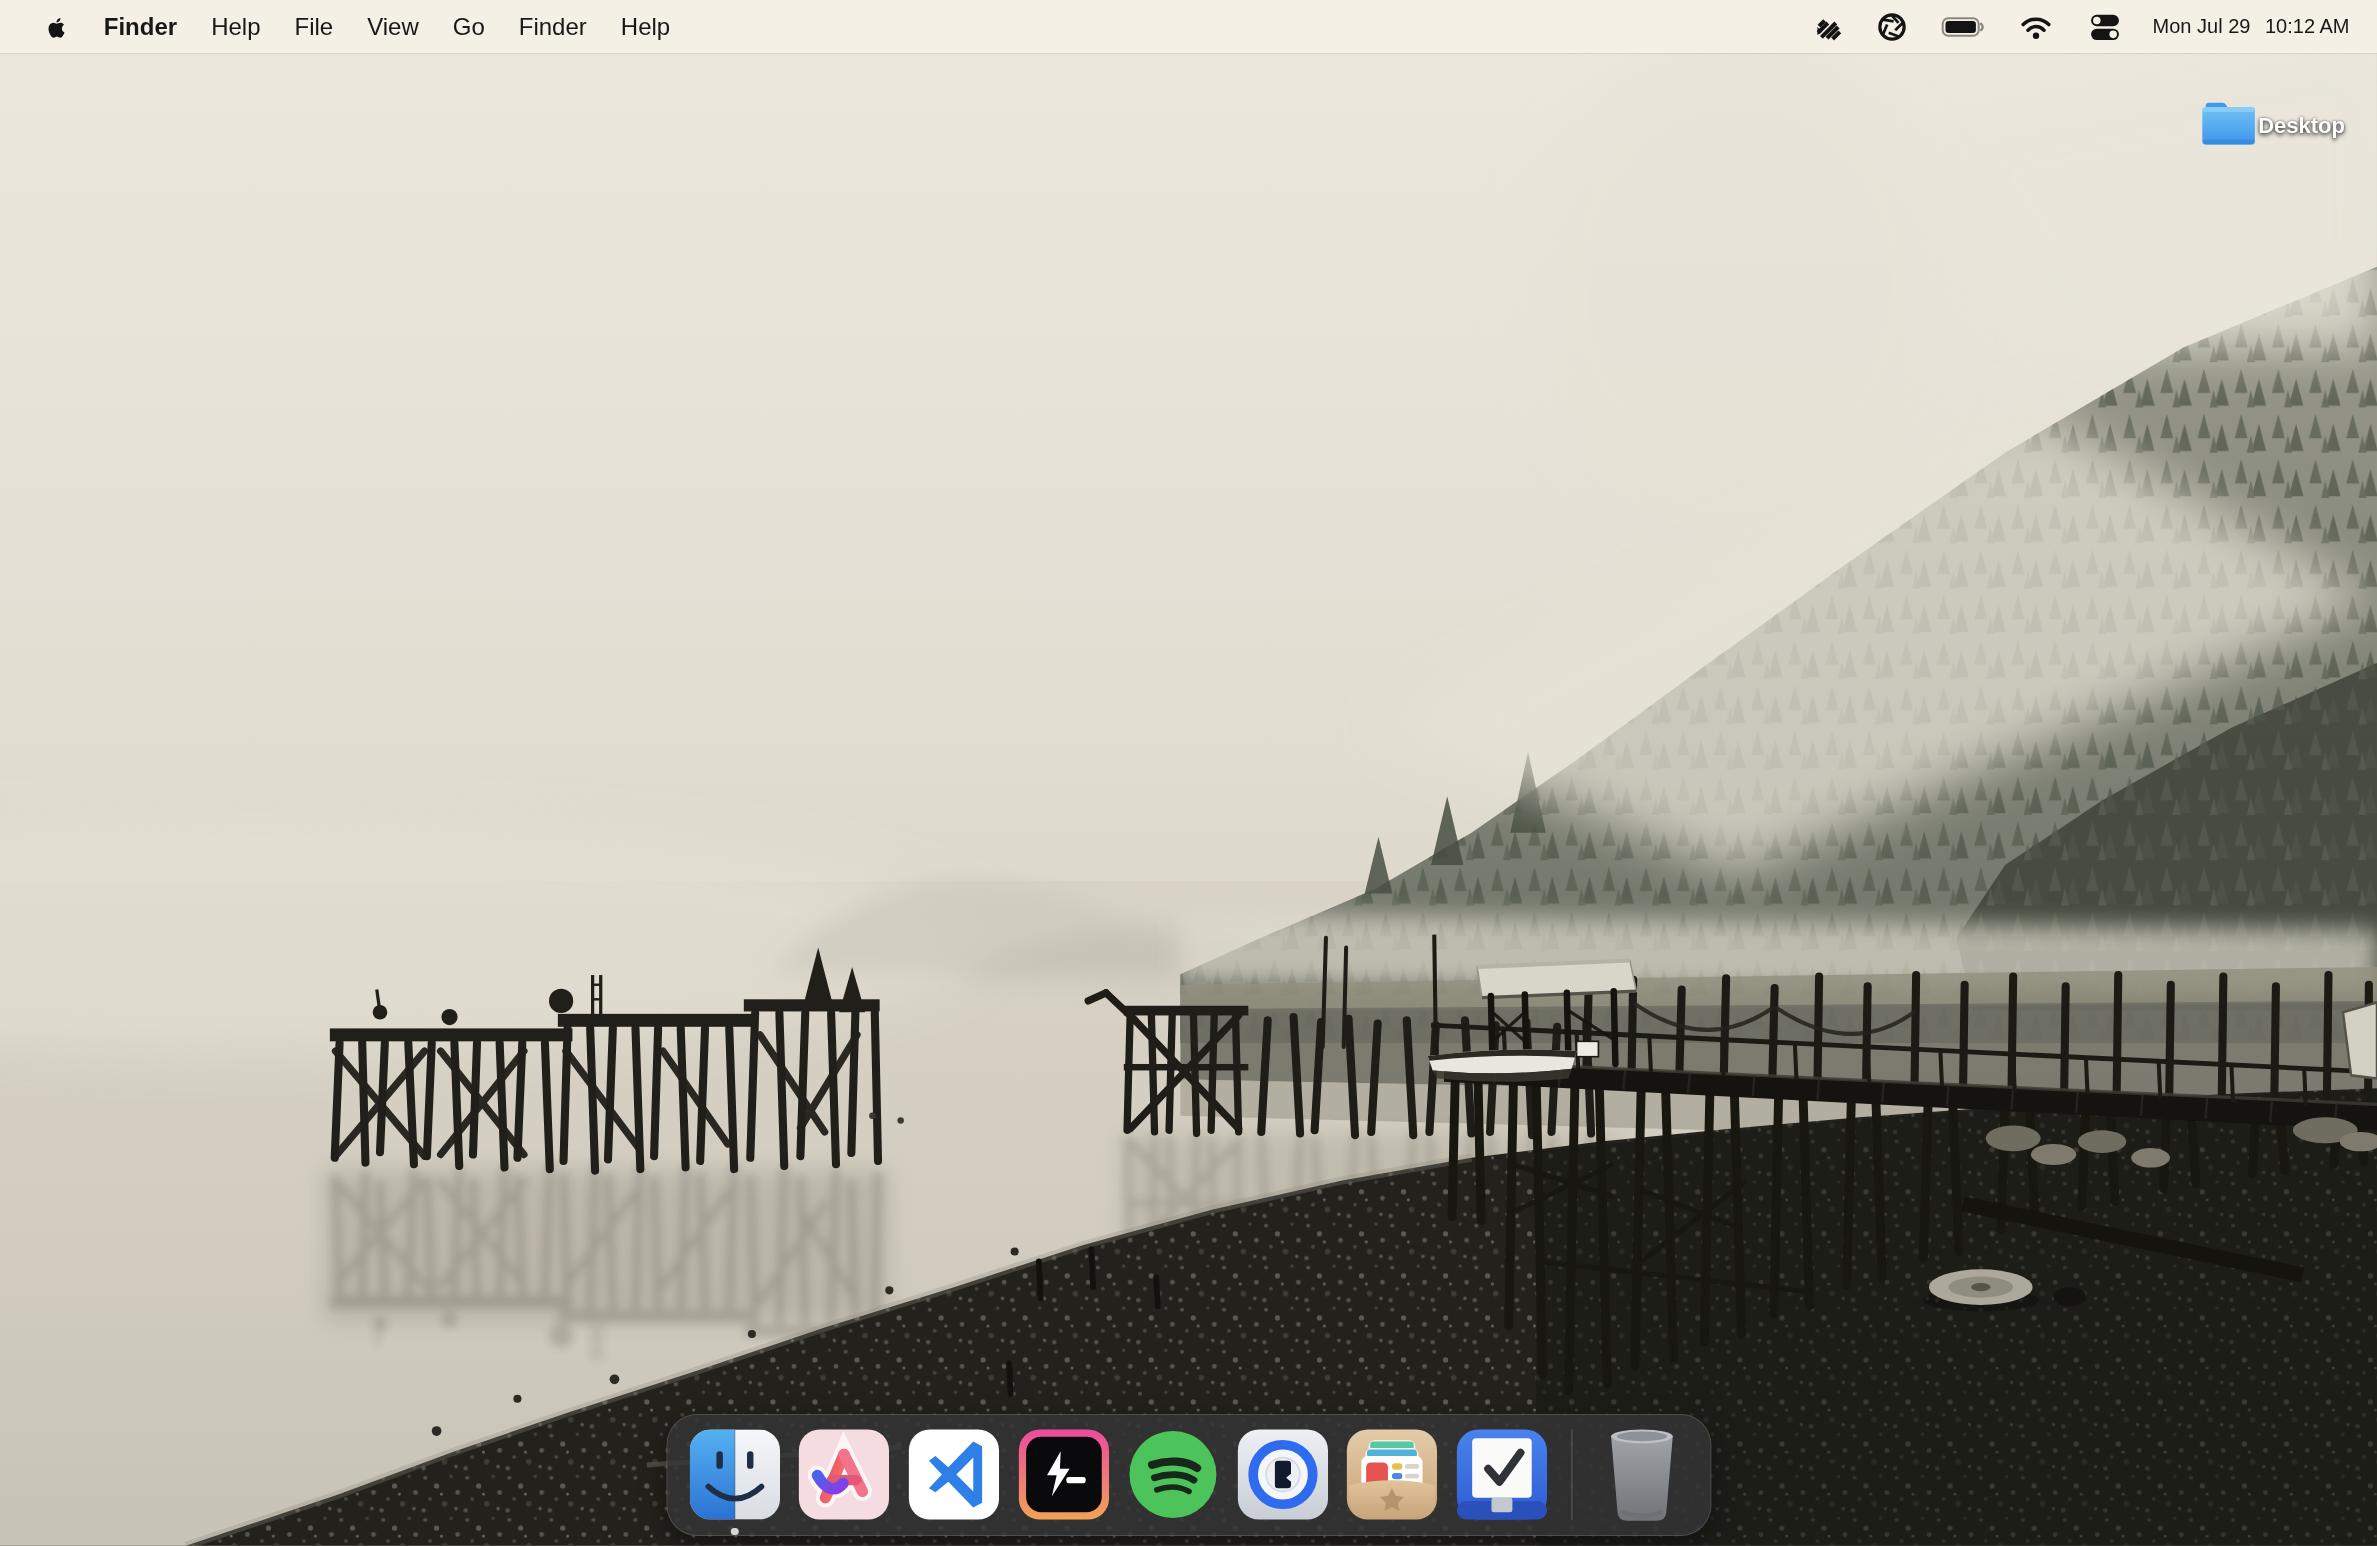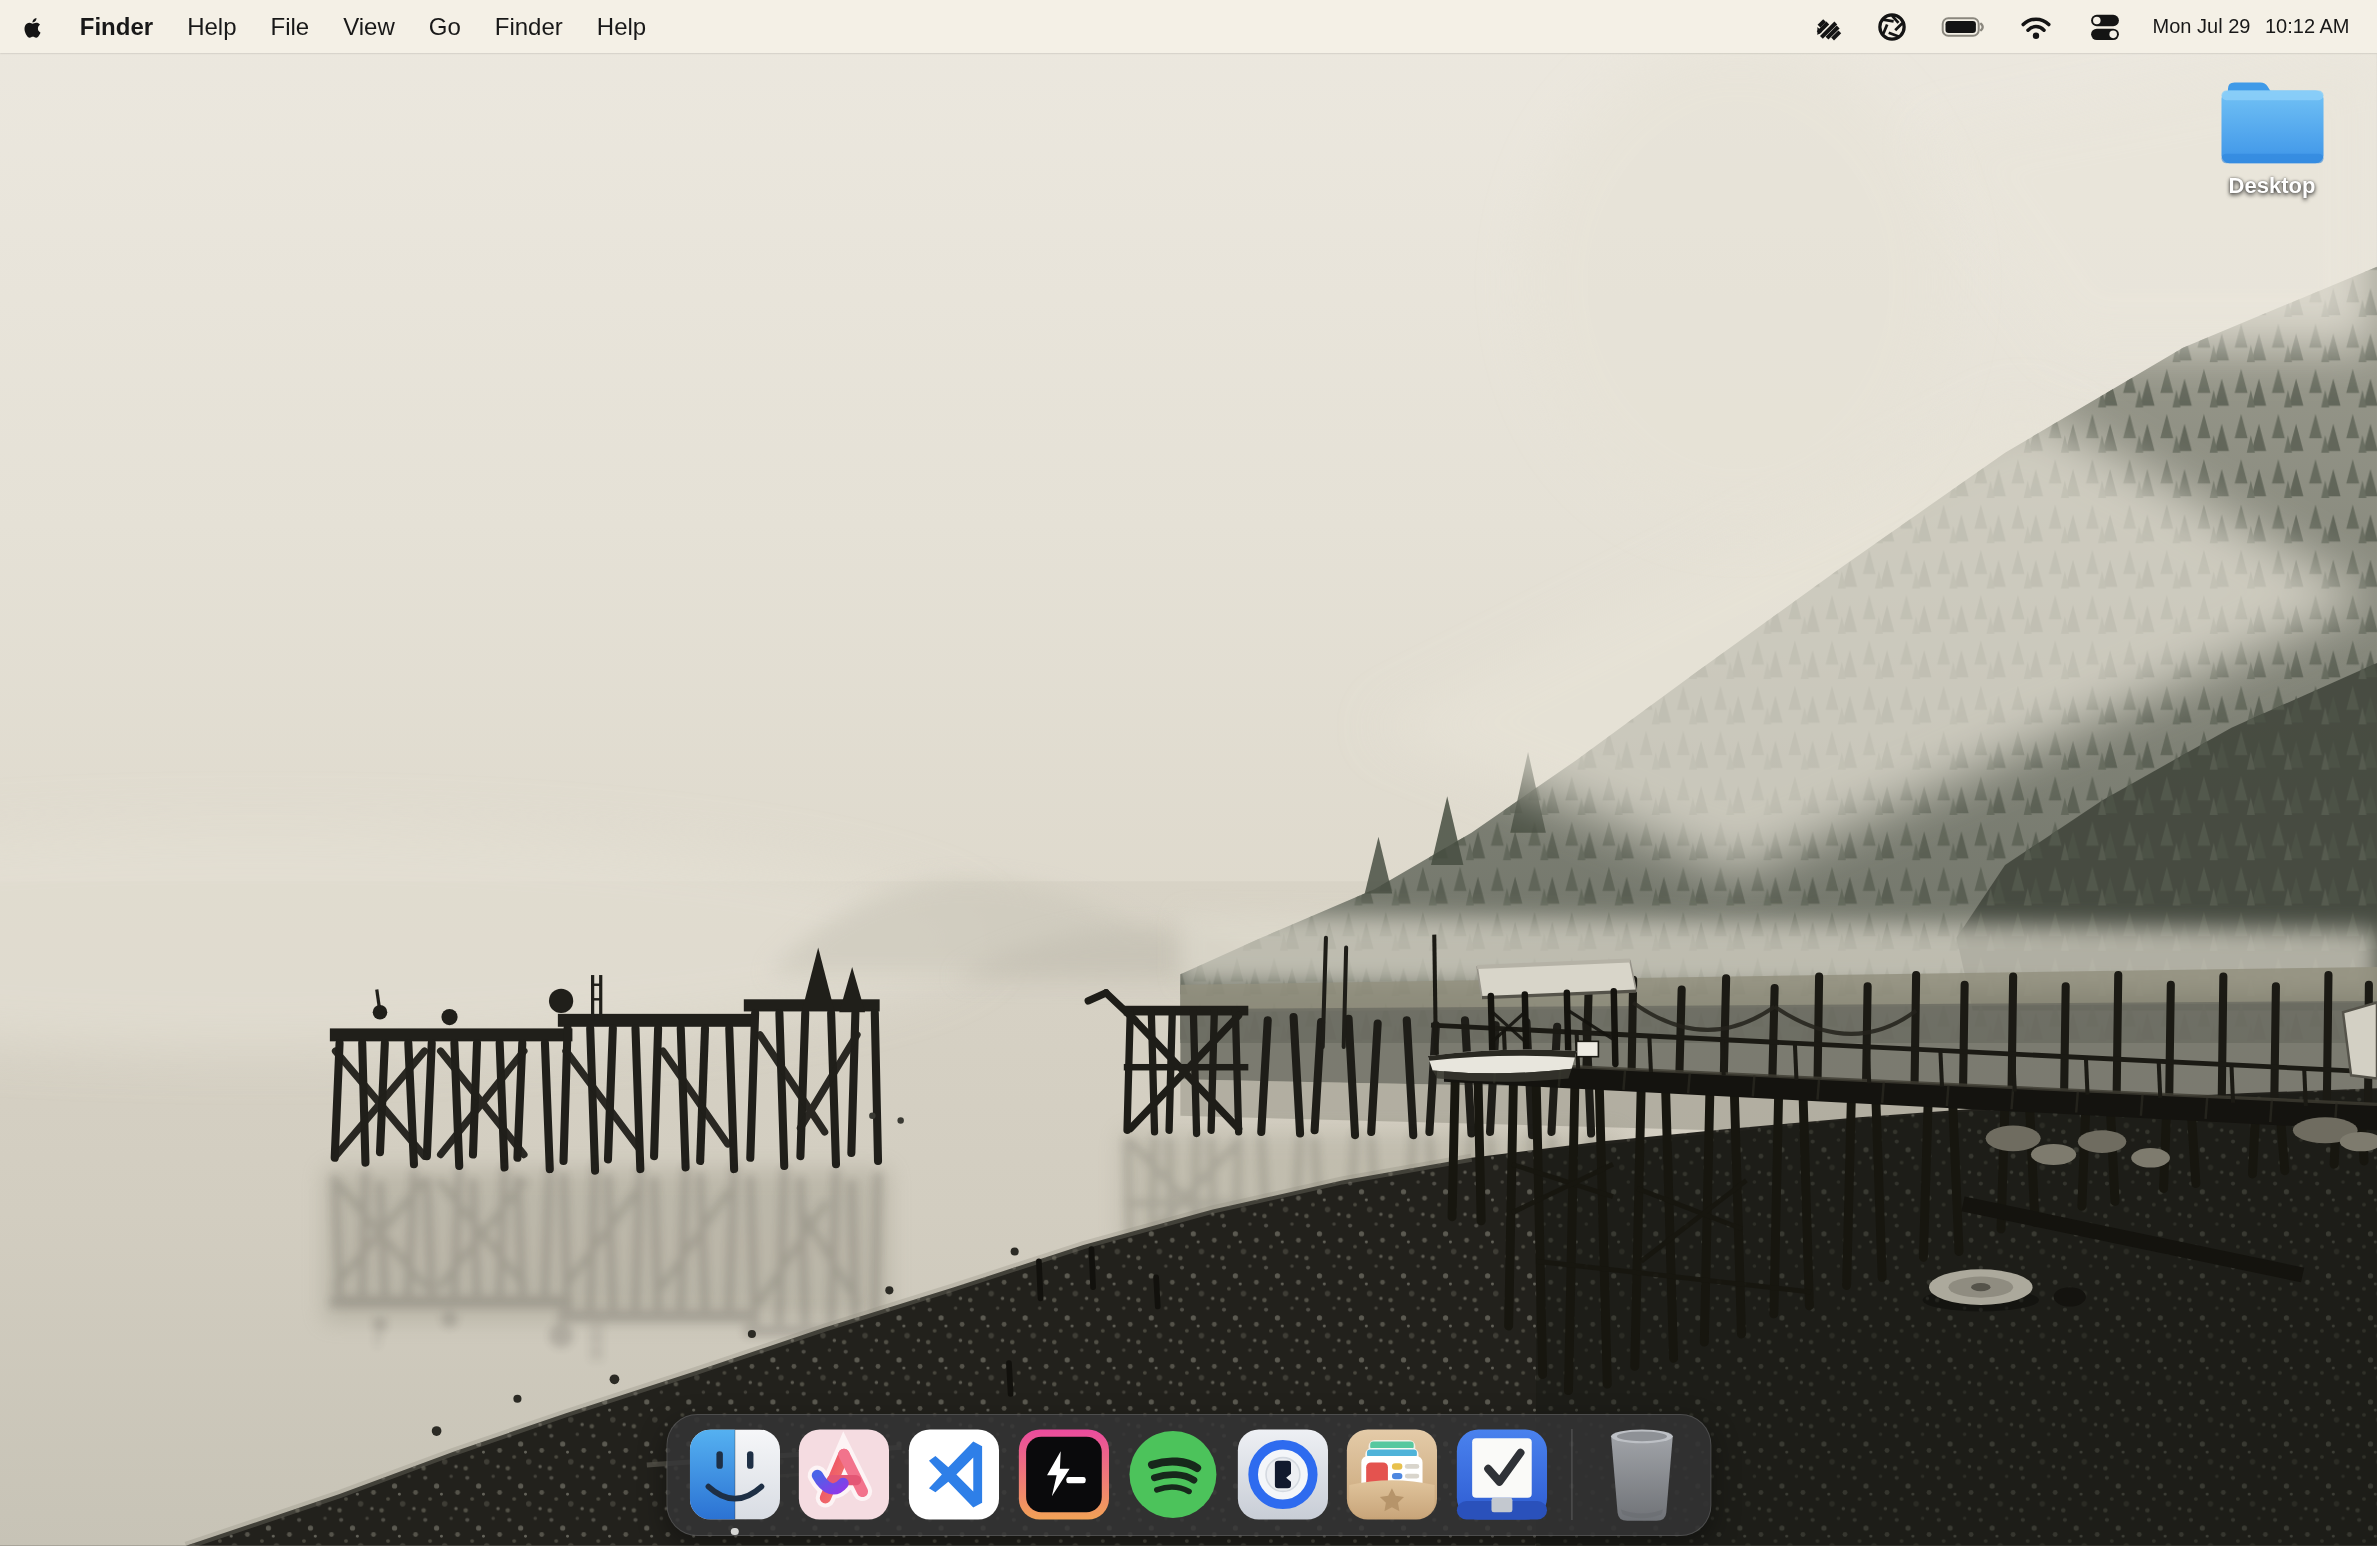"Finder" .menubar-left { padding-left: none -> 24px }
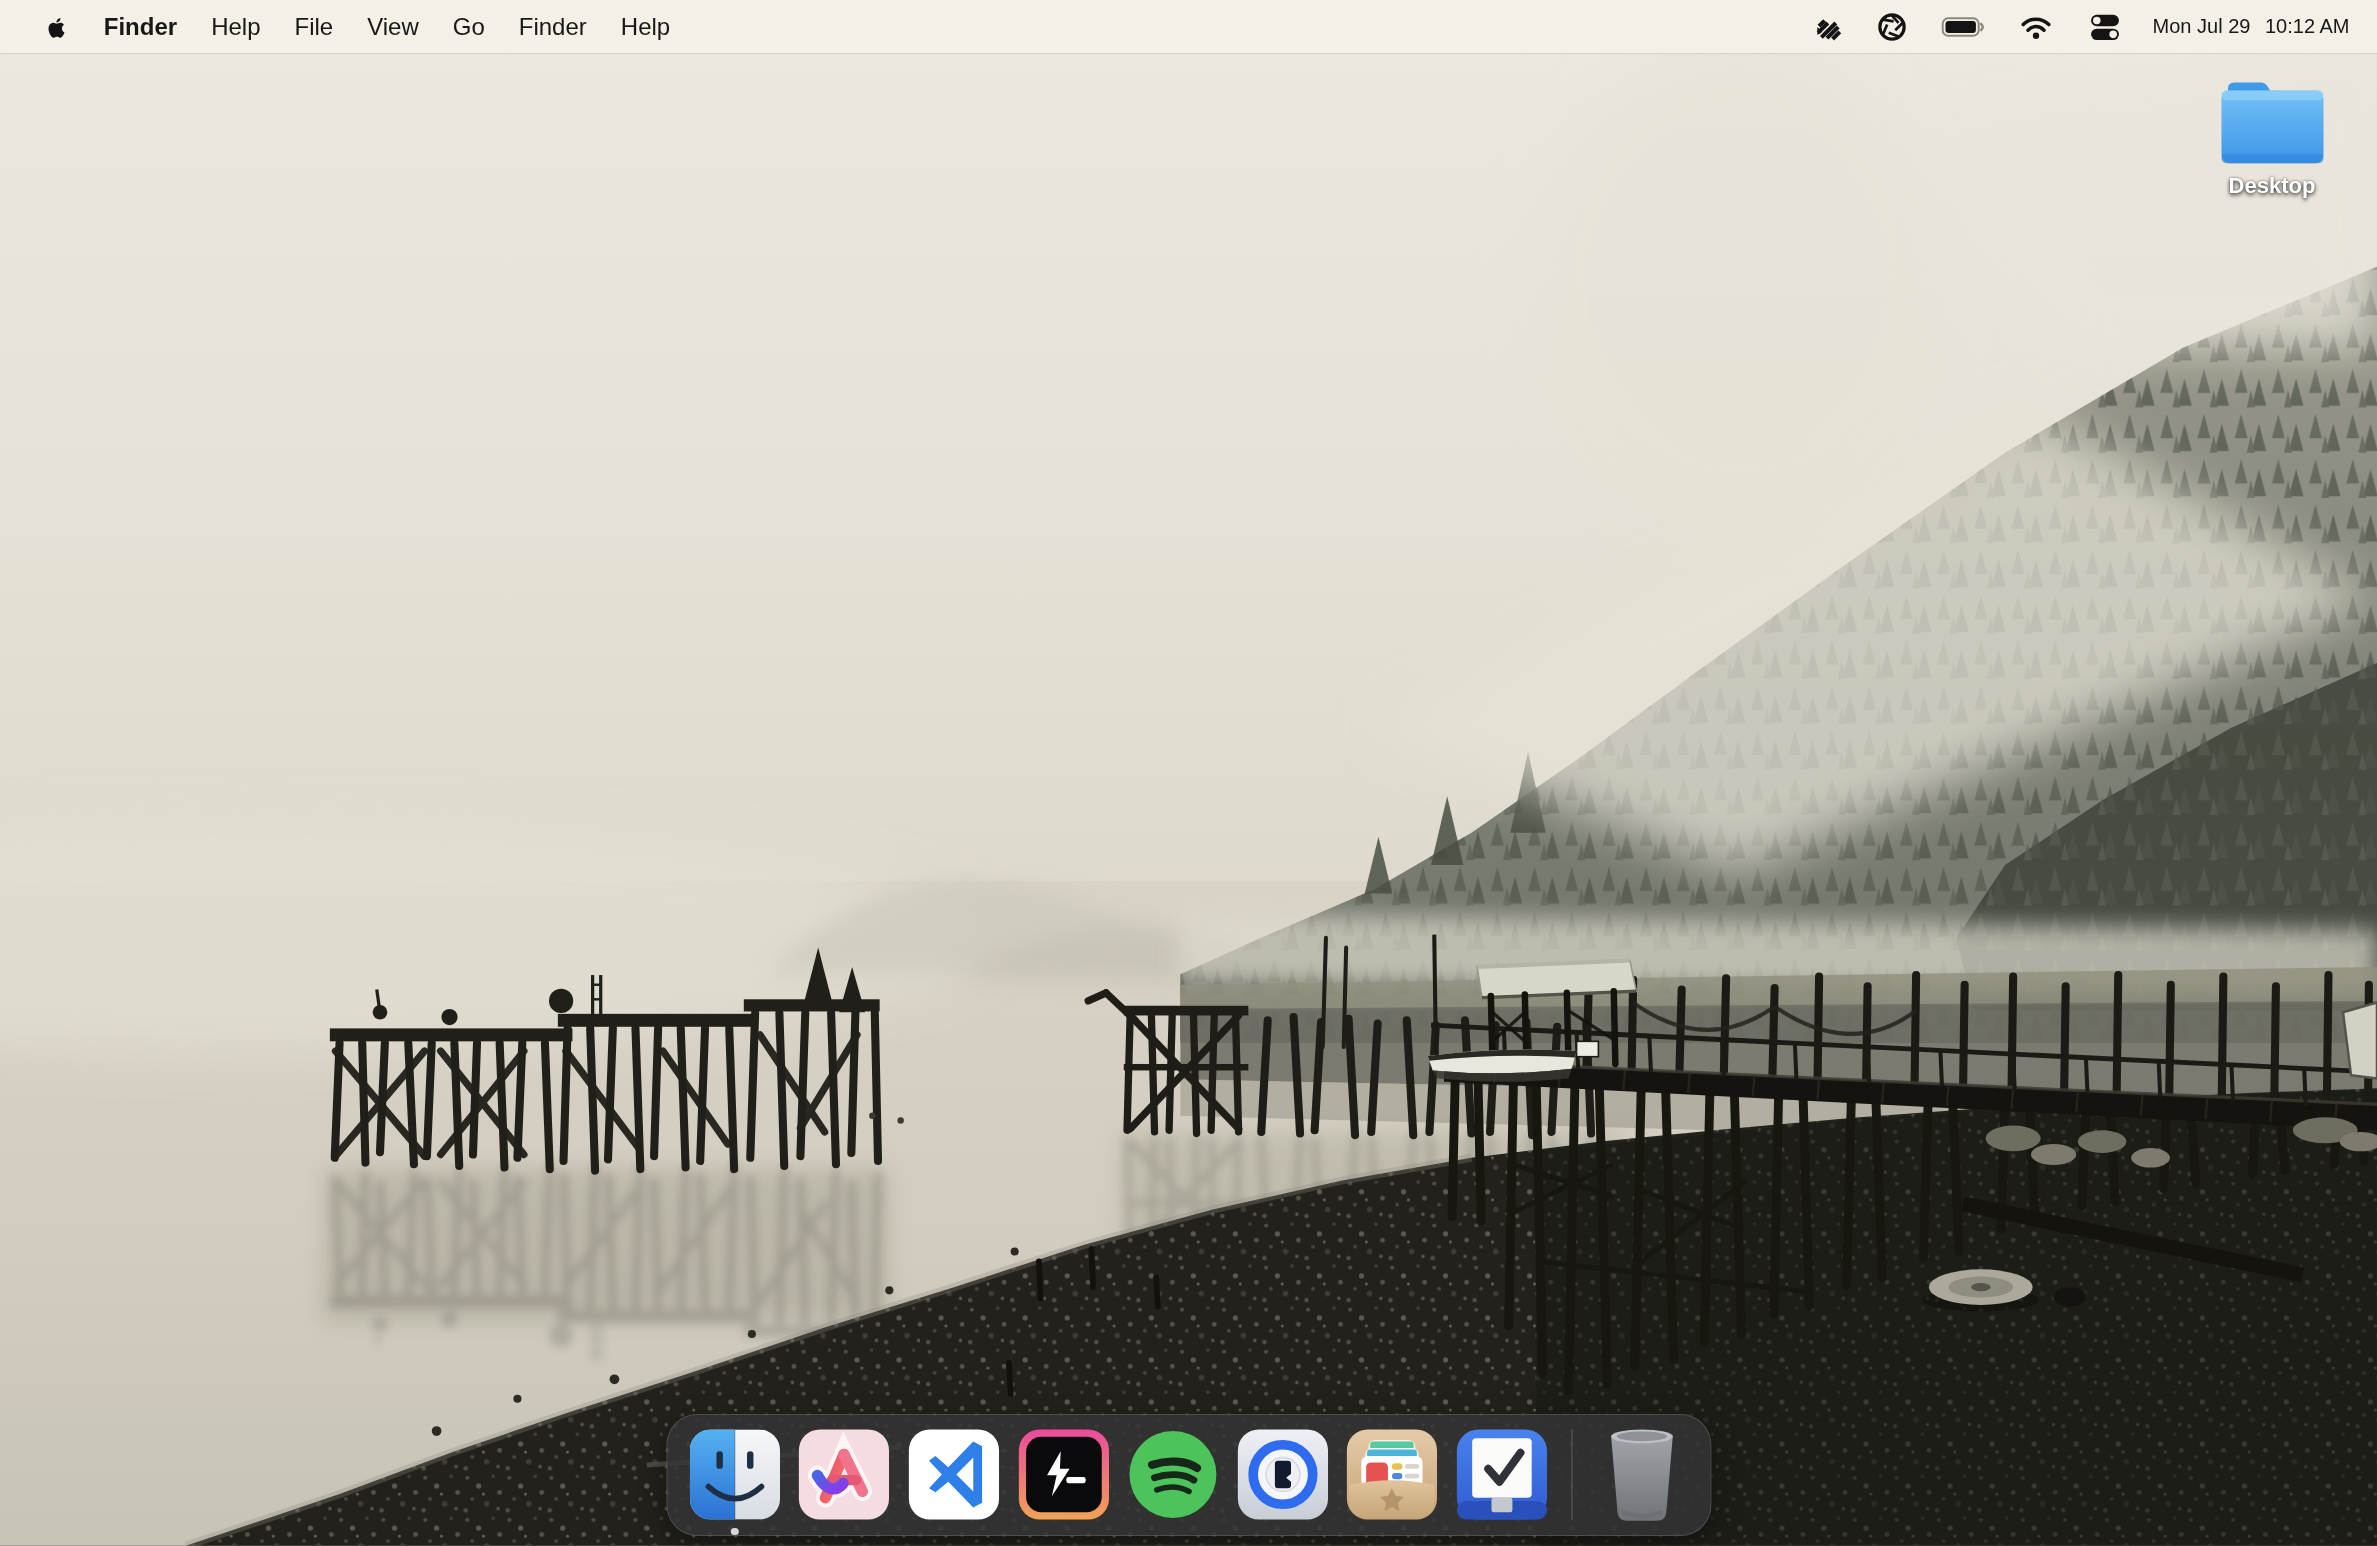"Desktop" .desktop-icon { flex-direction: column -> row }
